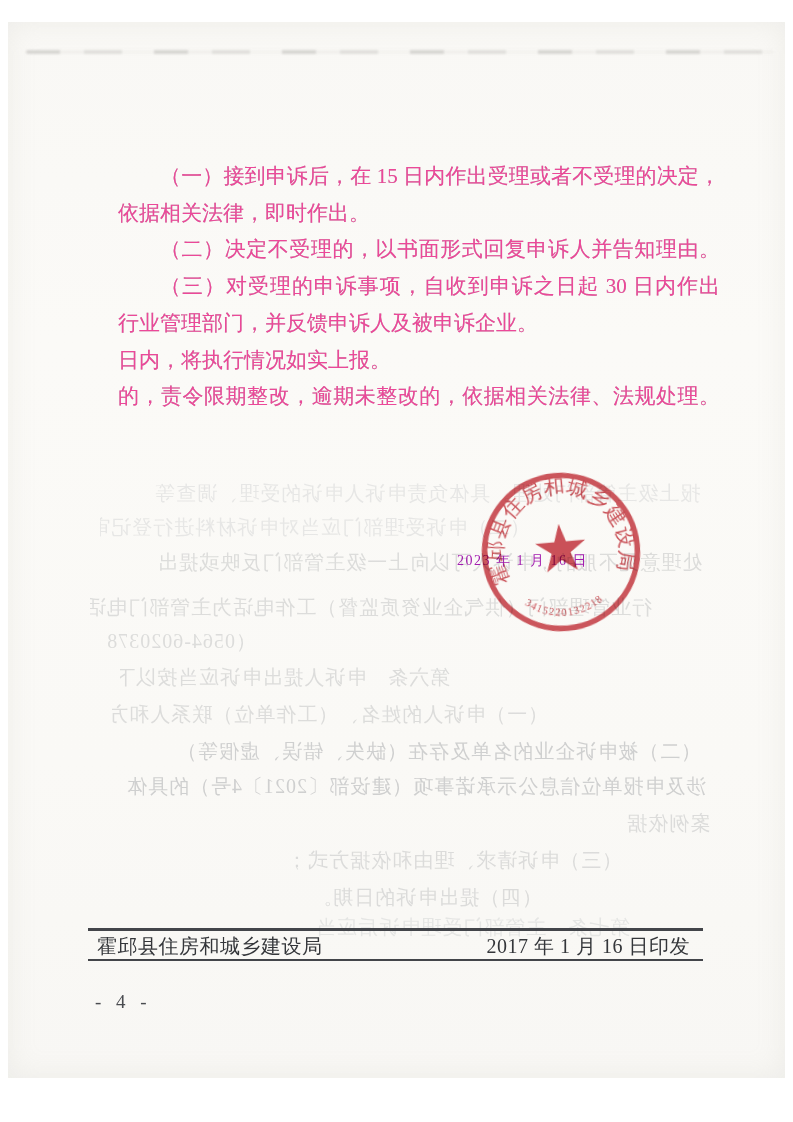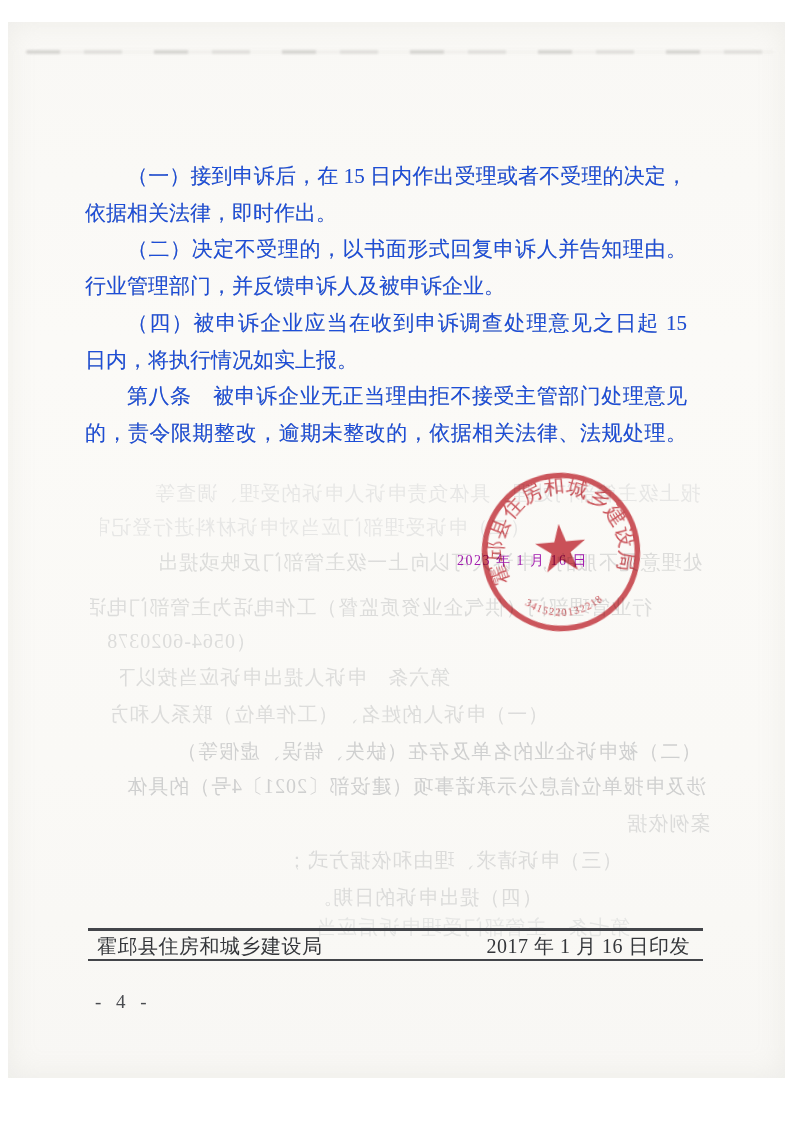"（一）接到申诉后，在 15 日内作出受理或者不受理的决定，" .body-text { color: #1d4ed8 -> #ec4899; left: 85px -> 118px }
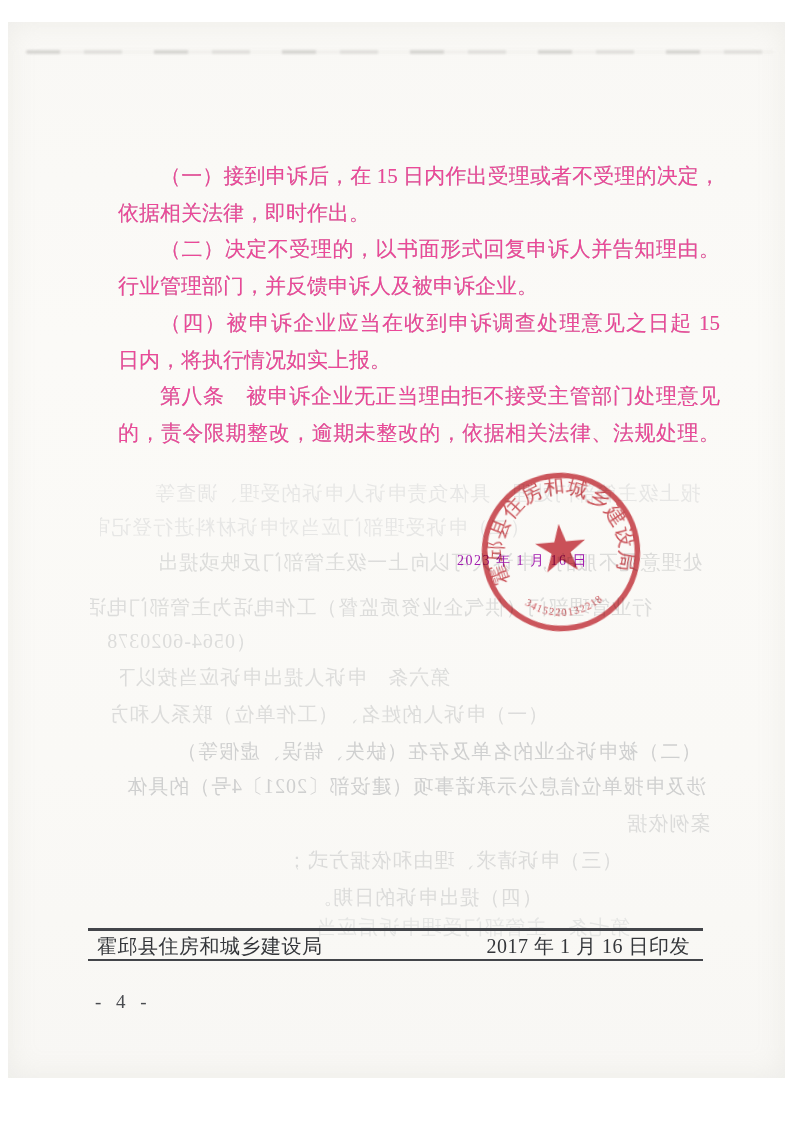"（三）对受理的申诉事项，自收到申诉之日起 30 日内作出" div.line { html: none -> <div>（三）对受理的申诉事项，自收到申诉之日起 30 日内作出</div> }
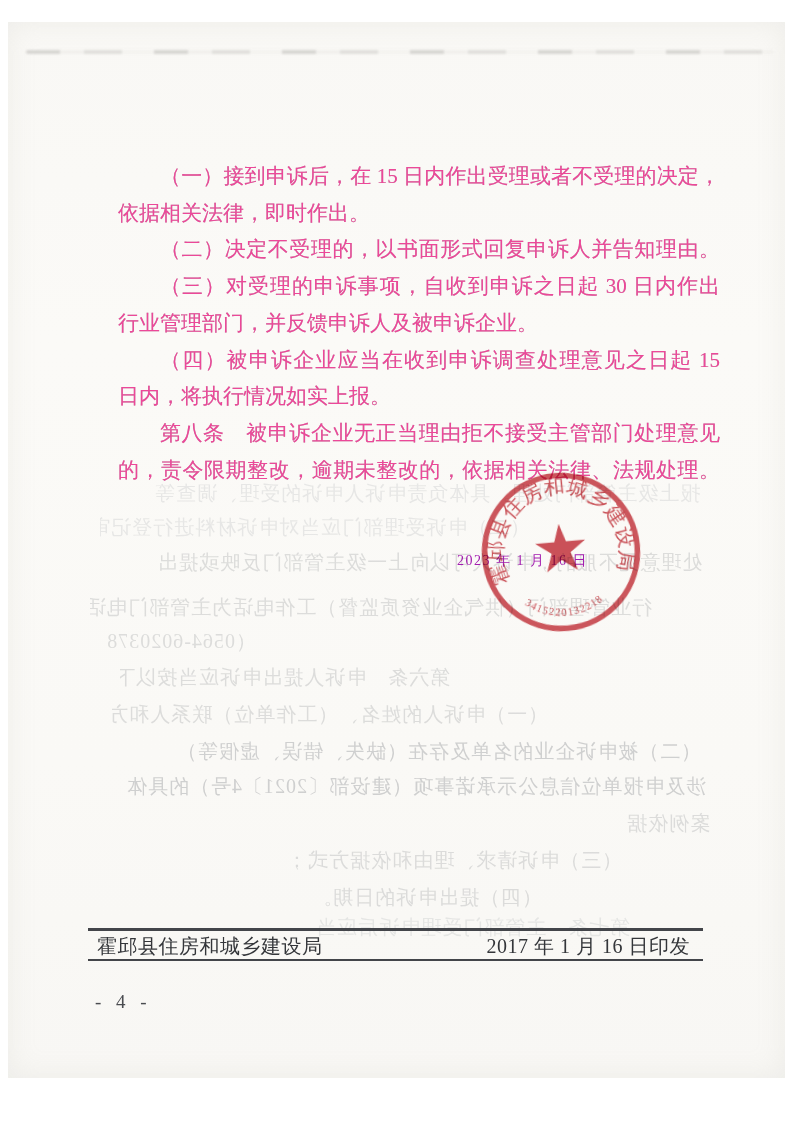"（四）被申诉企业应当在收到申诉调查处理意见之日起 15" div.line { html: <div>（四）被申诉企业应当在收到申诉调查处理意见之日起 15</div> -> none }
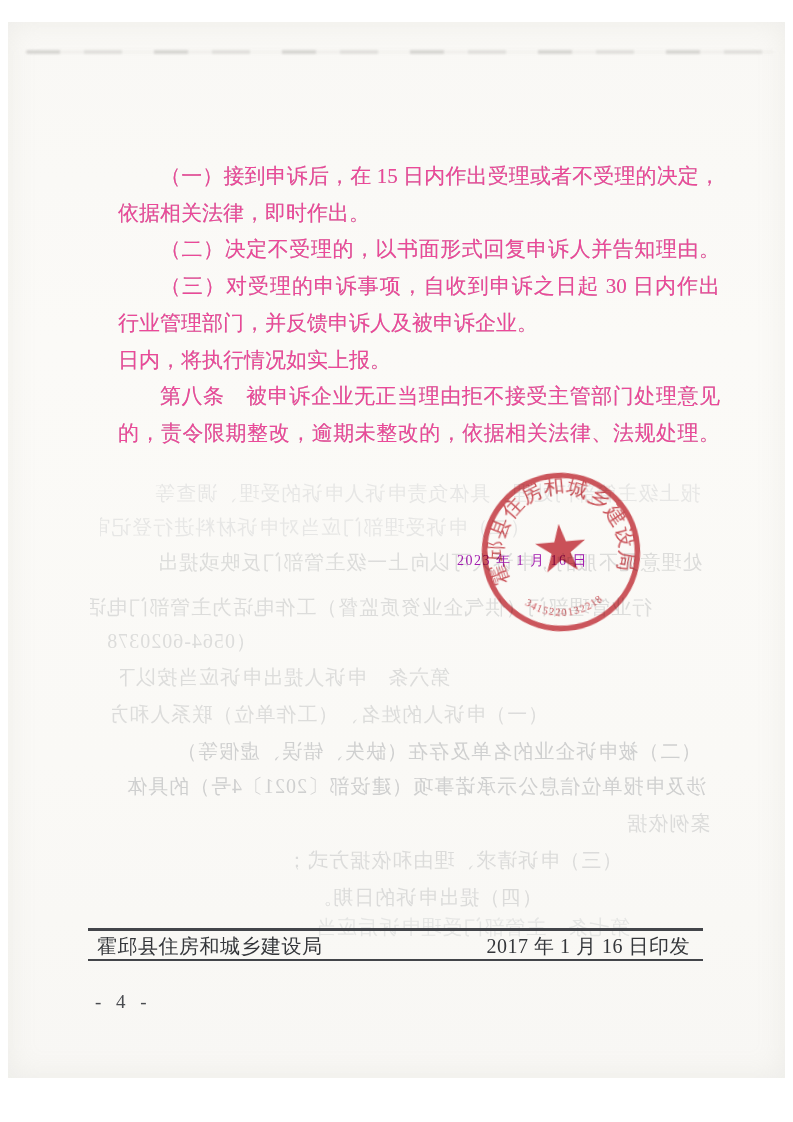"第八条 被申诉企业无正当理由拒不接受主管部门处理意见" div.line { html: <div>第八条 被申诉企业无正当理由拒不接受主管部门处理意见</div> -> none }
